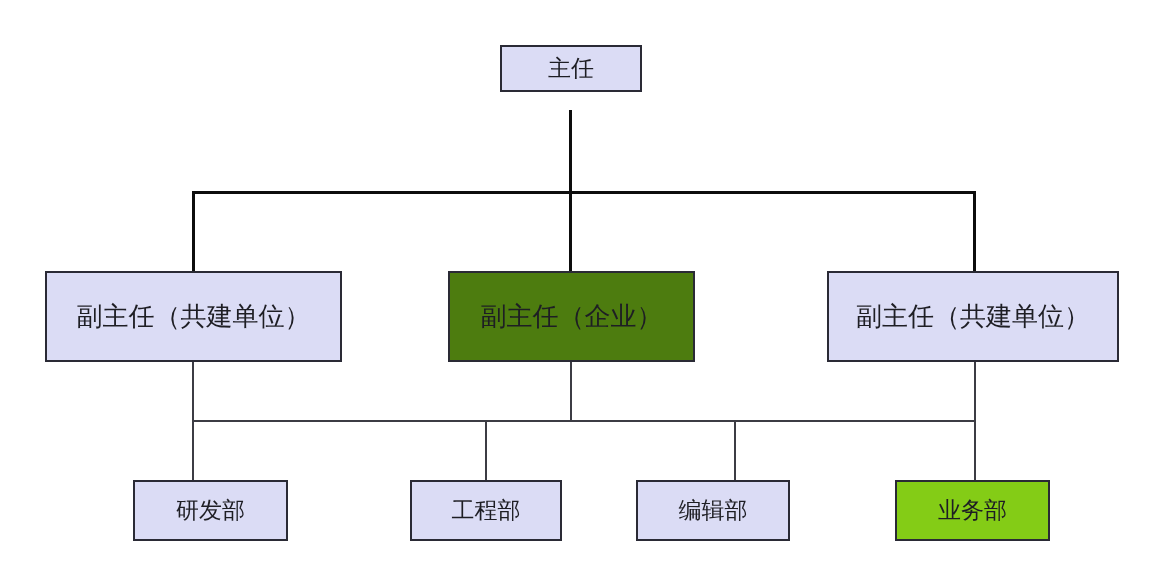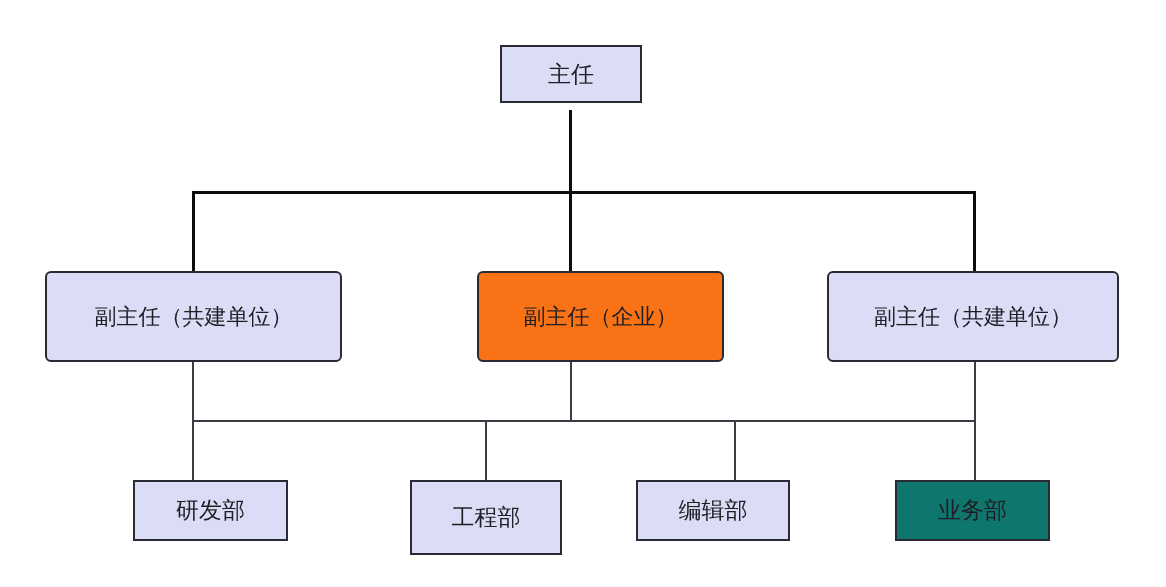"主任" .n-director { height: 58px -> 47px }
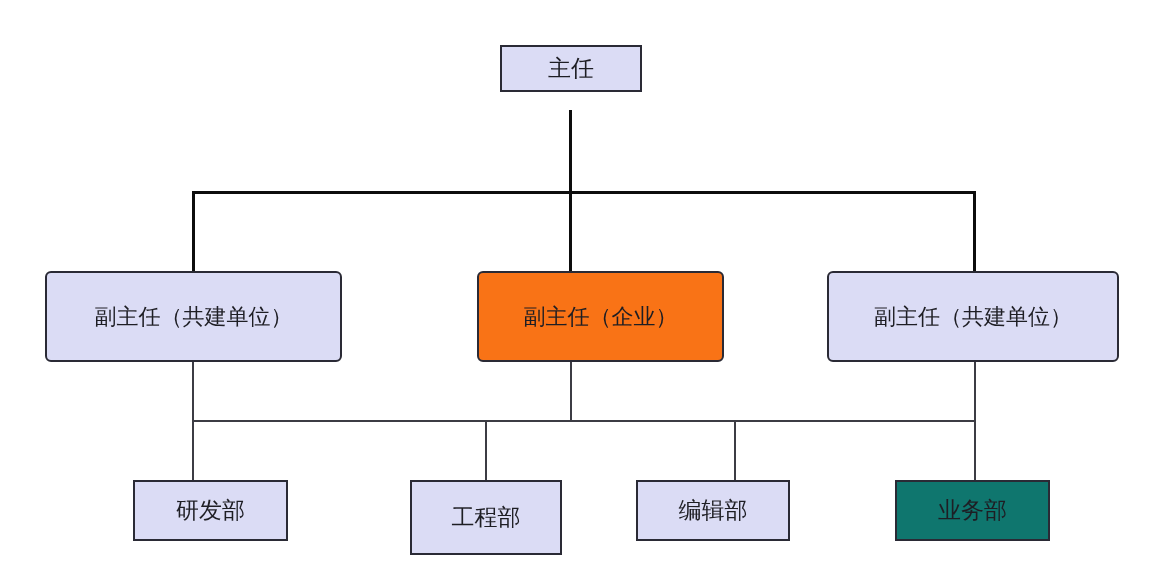"副主任（共建单位）" .lvl2 { border-radius: 6px -> none; font-size: 22px -> 26px }
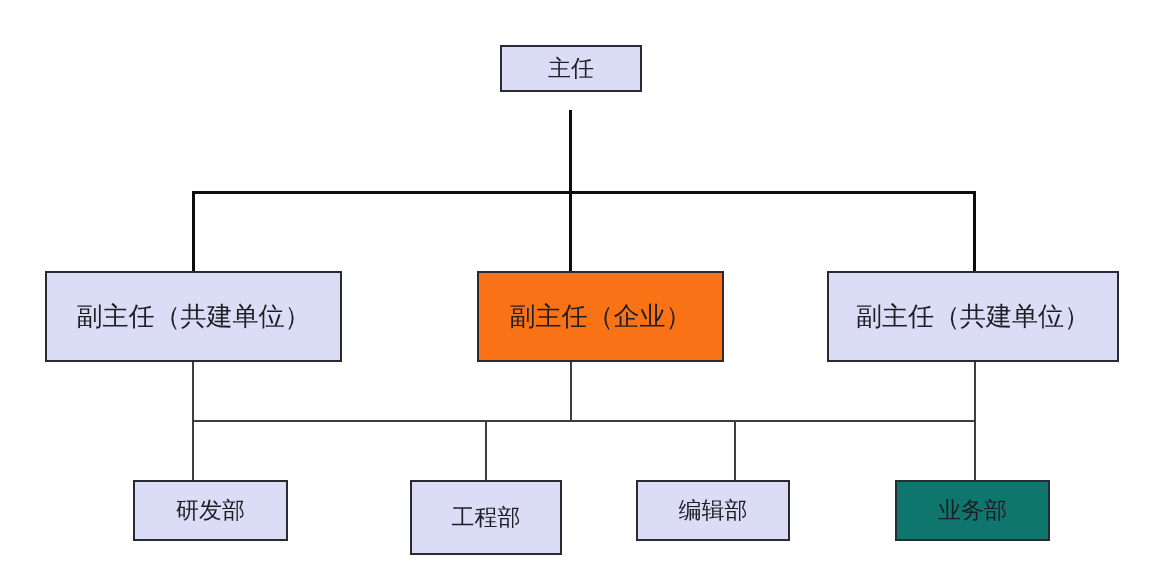"副主任（企业）" div.node { background-color: #f97316 -> #4d7c0f; margin-left: 29px -> none }
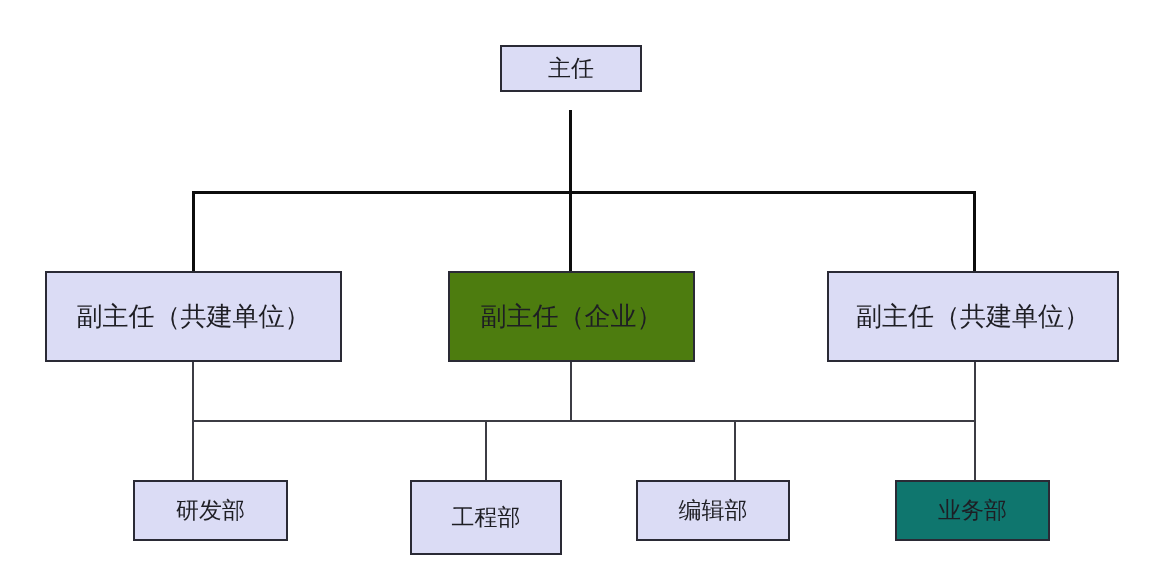"工程部" .n-dept-engineering { height: 75px -> 61px }
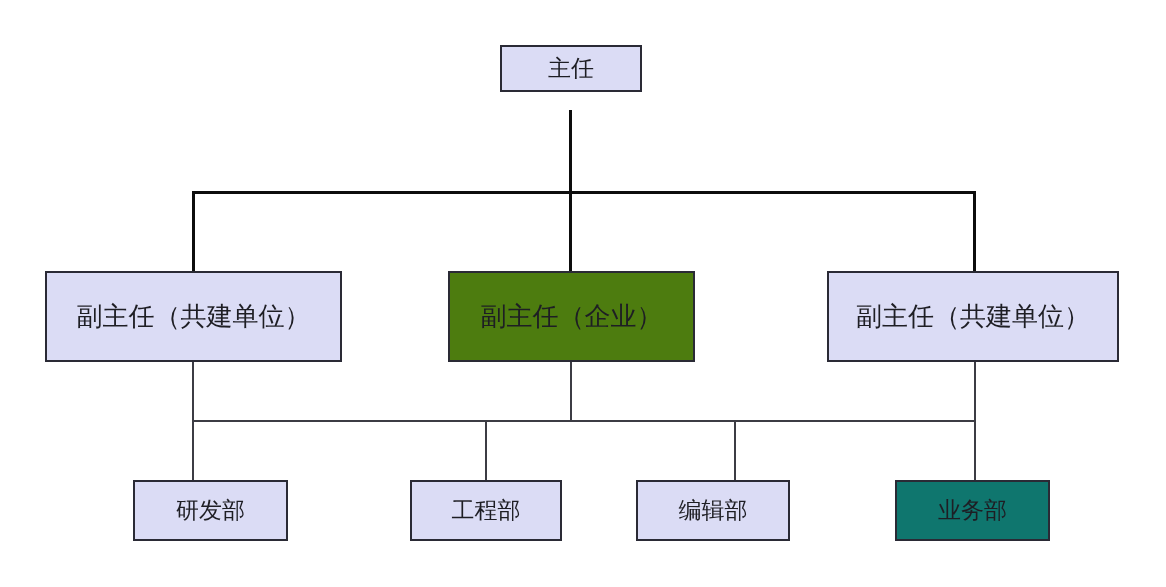"业务部" div.node { background-color: #0f766e -> #84cc16 }
